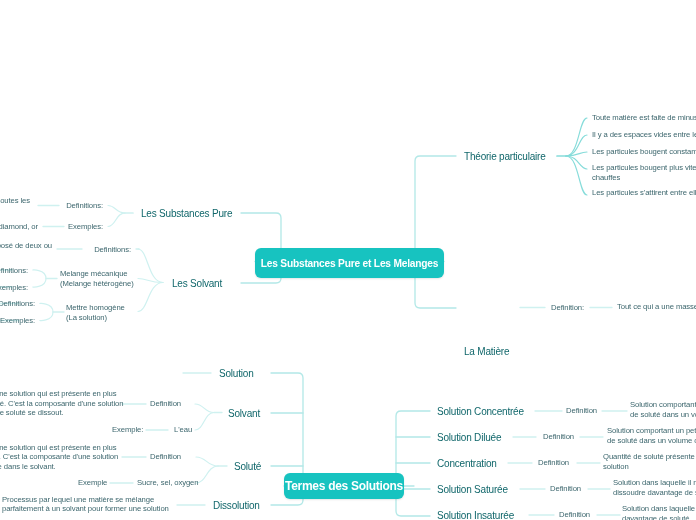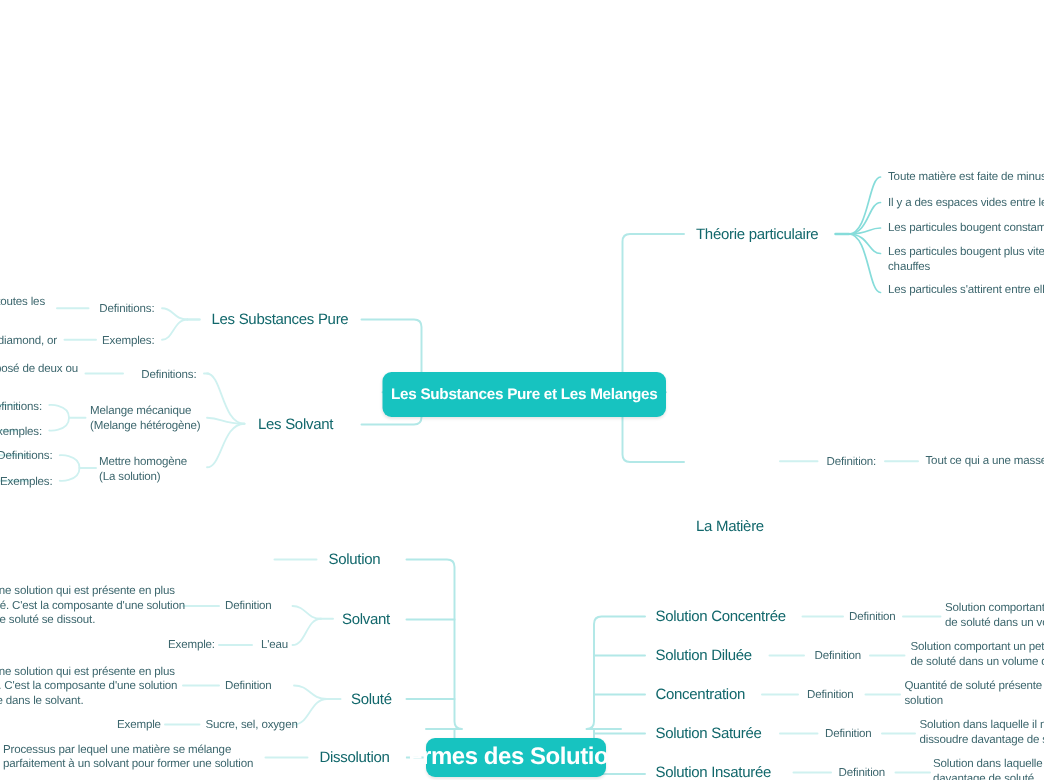"Termes des Solutions" div.node { font-size: 16px -> 12px; top: 492px -> 473px }
